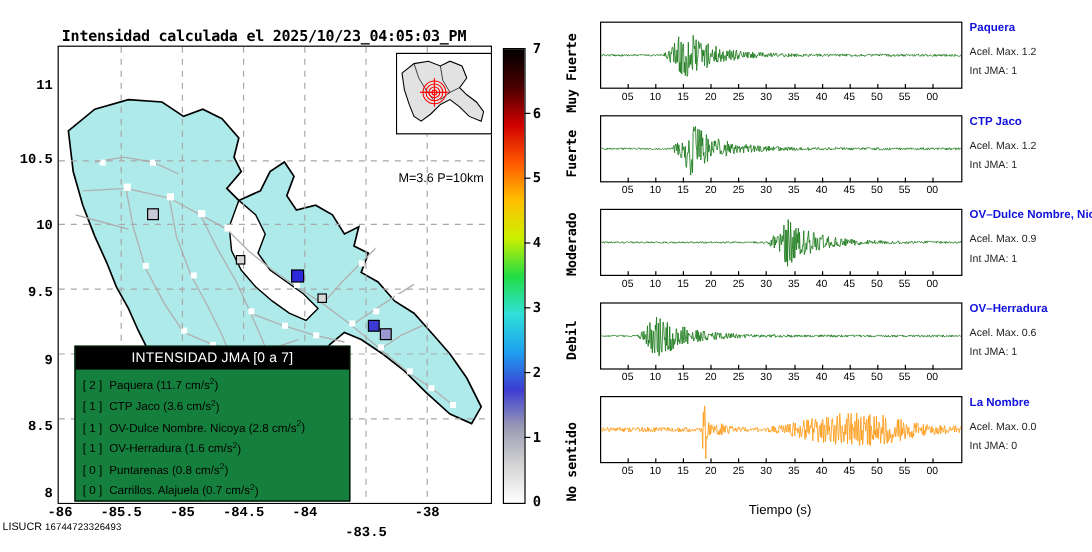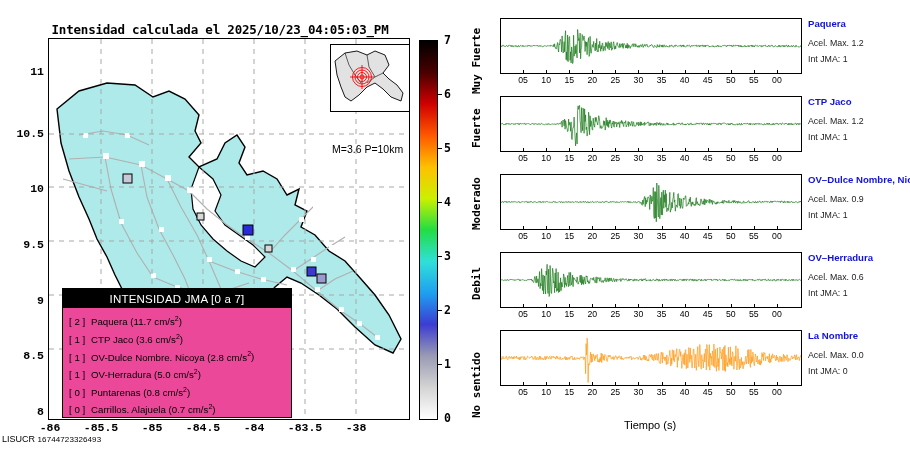"INTENSIDAD JMA [0 a 7]" #legend-box { background: #ec4899 -> #15803d }
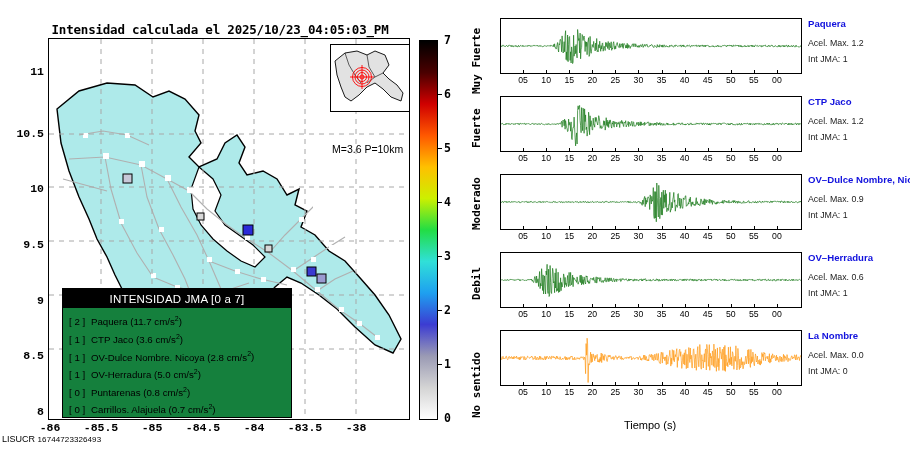"OV-Herradura (5.0 cm/s" span.leg-nm { text: 5.0 -> 1.6 }
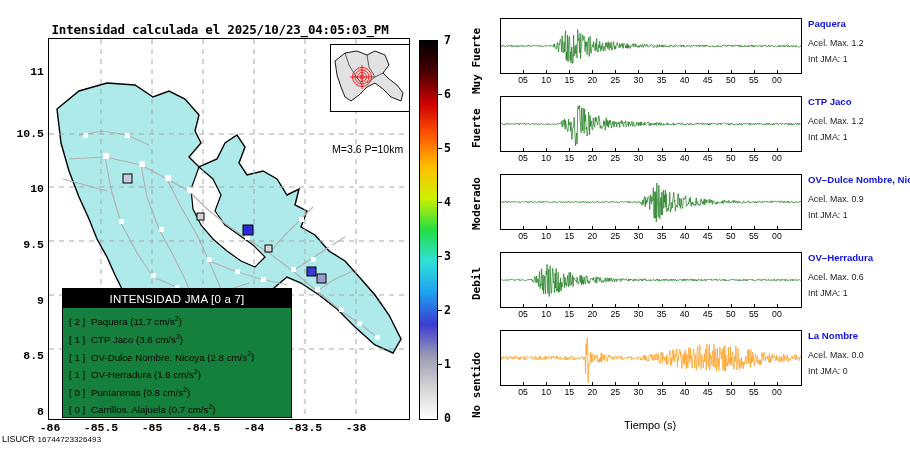"-83.5" div.abs { top: 421px -> 438px }
